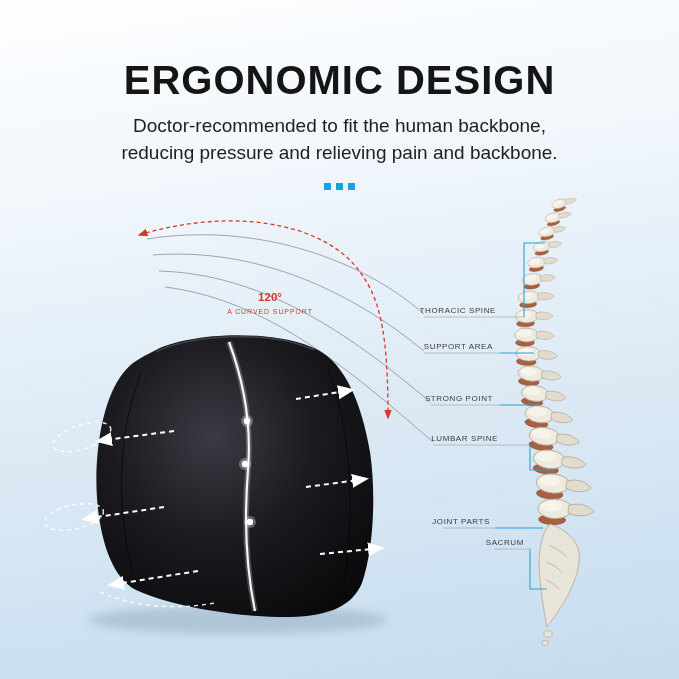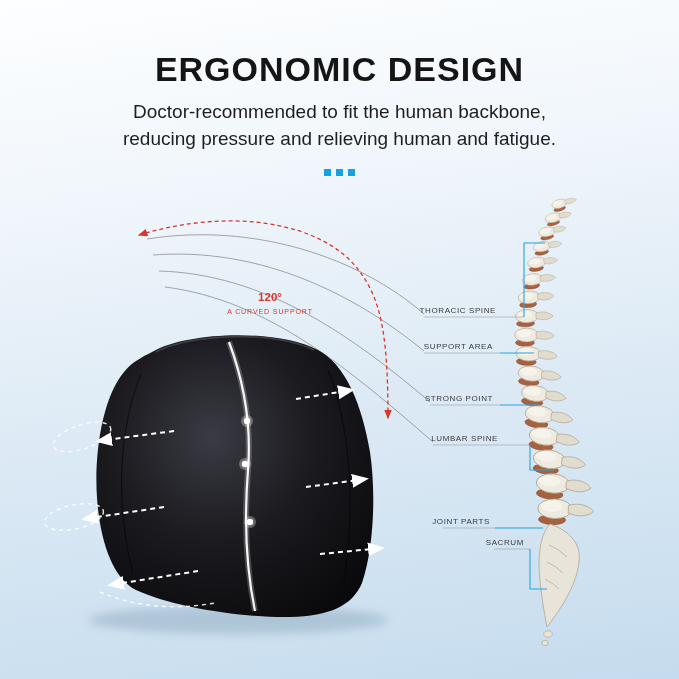"ERGONOMIC DESIGN" .header h1 { font-size: 34px -> 40px; margin: 0 -> 8px }
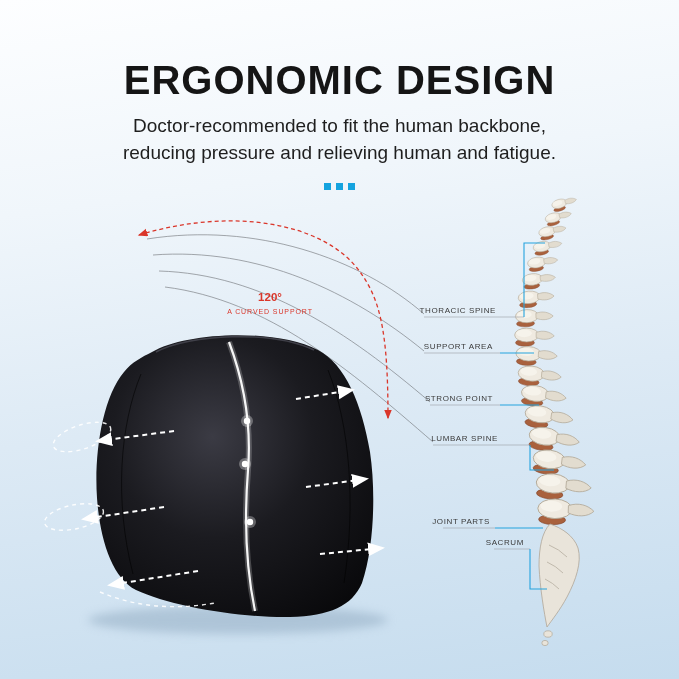"reducing pressure and relieving human" span { text: human and fatigue -> pain and backbone }
